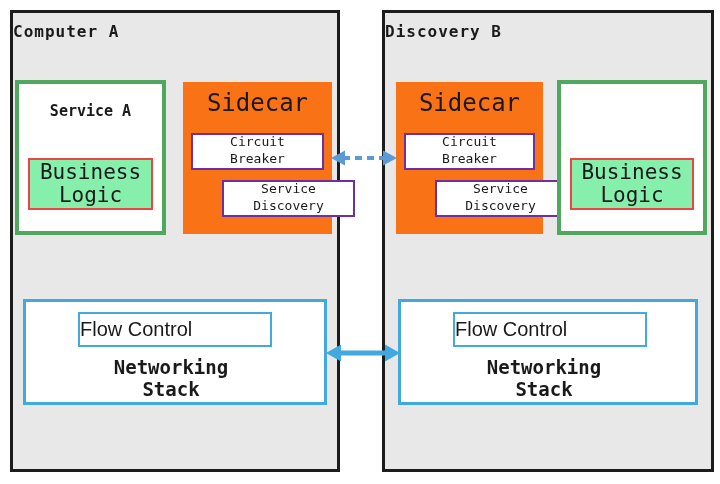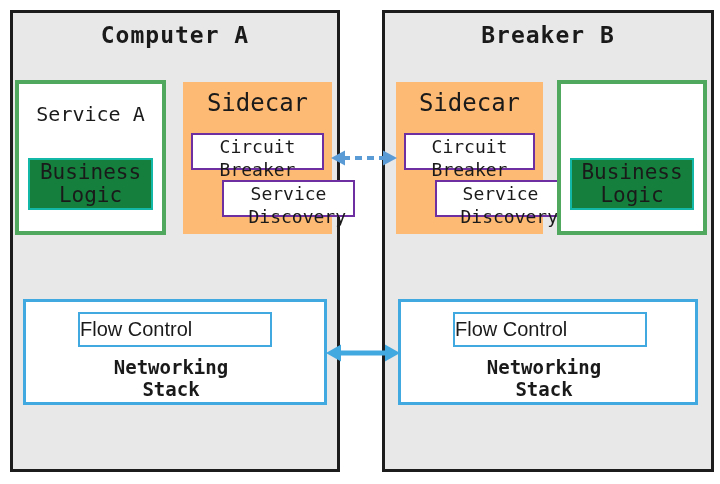"Computer A" .computer-title { font-size: 23px -> 16px; text-align: center -> left }
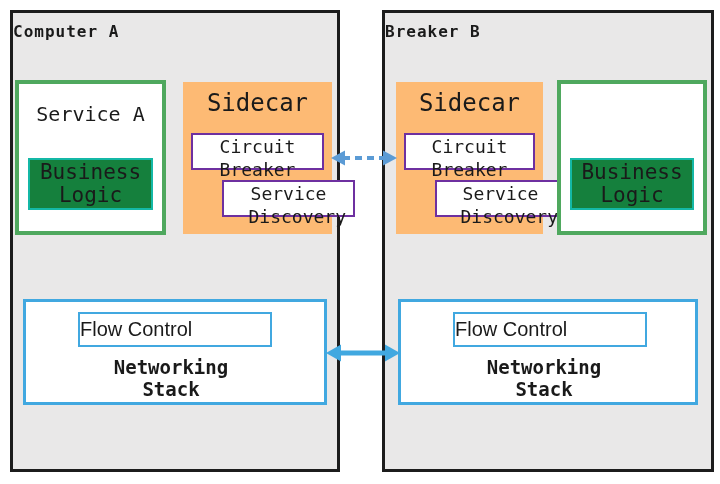"Breaker B" div.computer-title { text: Breaker -> Discovery }
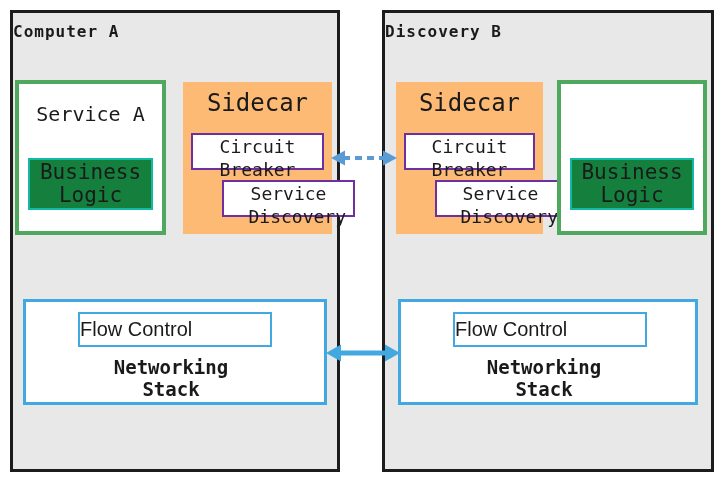"Service A" .service-title { font-size: 20px -> 15px; font-weight: normal -> bold }
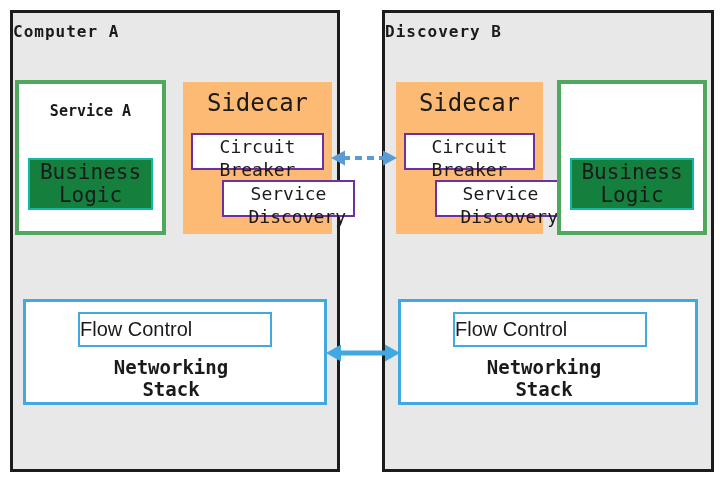"Sidecar" .sidecar { background: #fdba74 -> #f97316 }
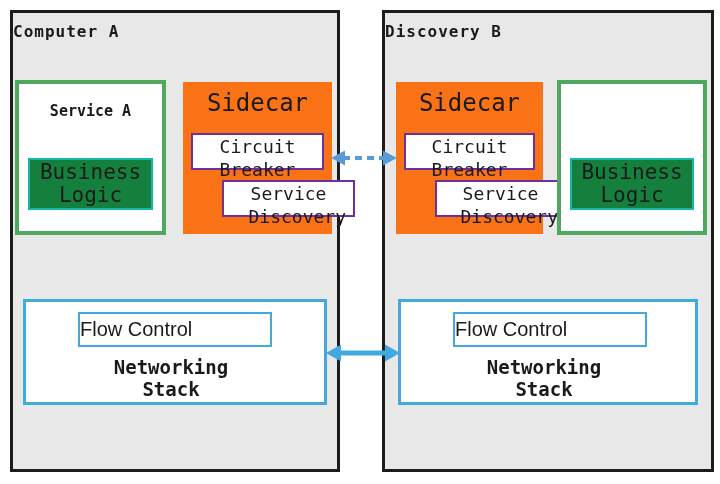"Circuit Breaker" .sidecar-comp { align-items: flex-start -> flex-end; font-size: 18px -> 13px }
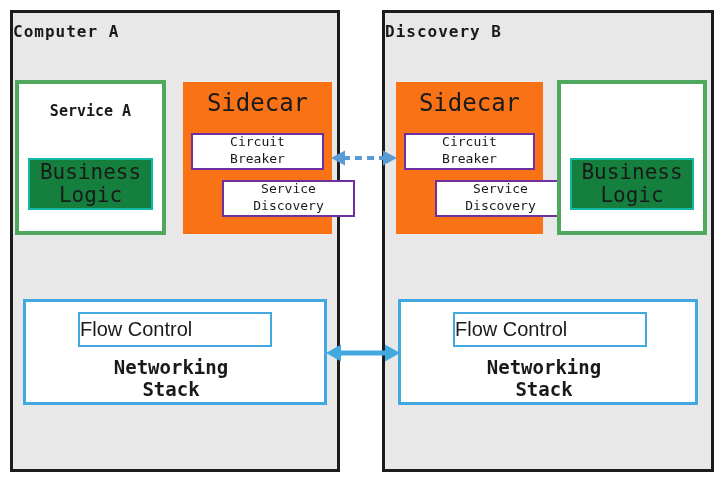"Business Logic" .business-logic { background: #15803d -> #86efac; border: 2px solid #14b8a6 -> 2px solid #ef4444 }
